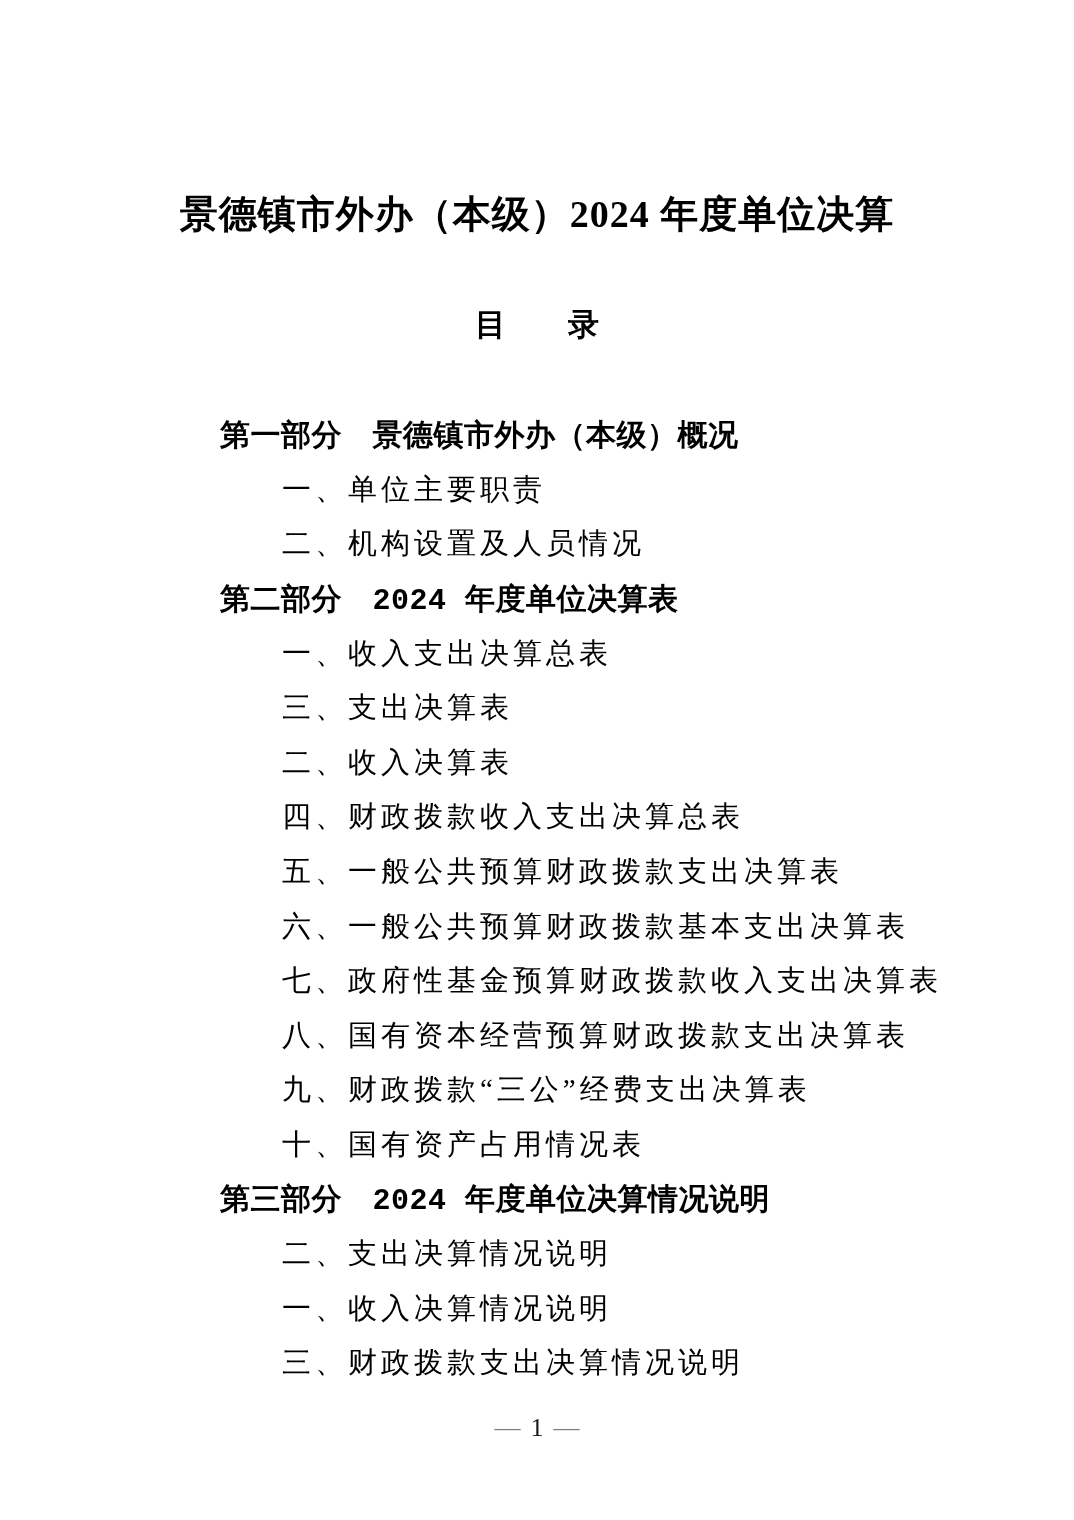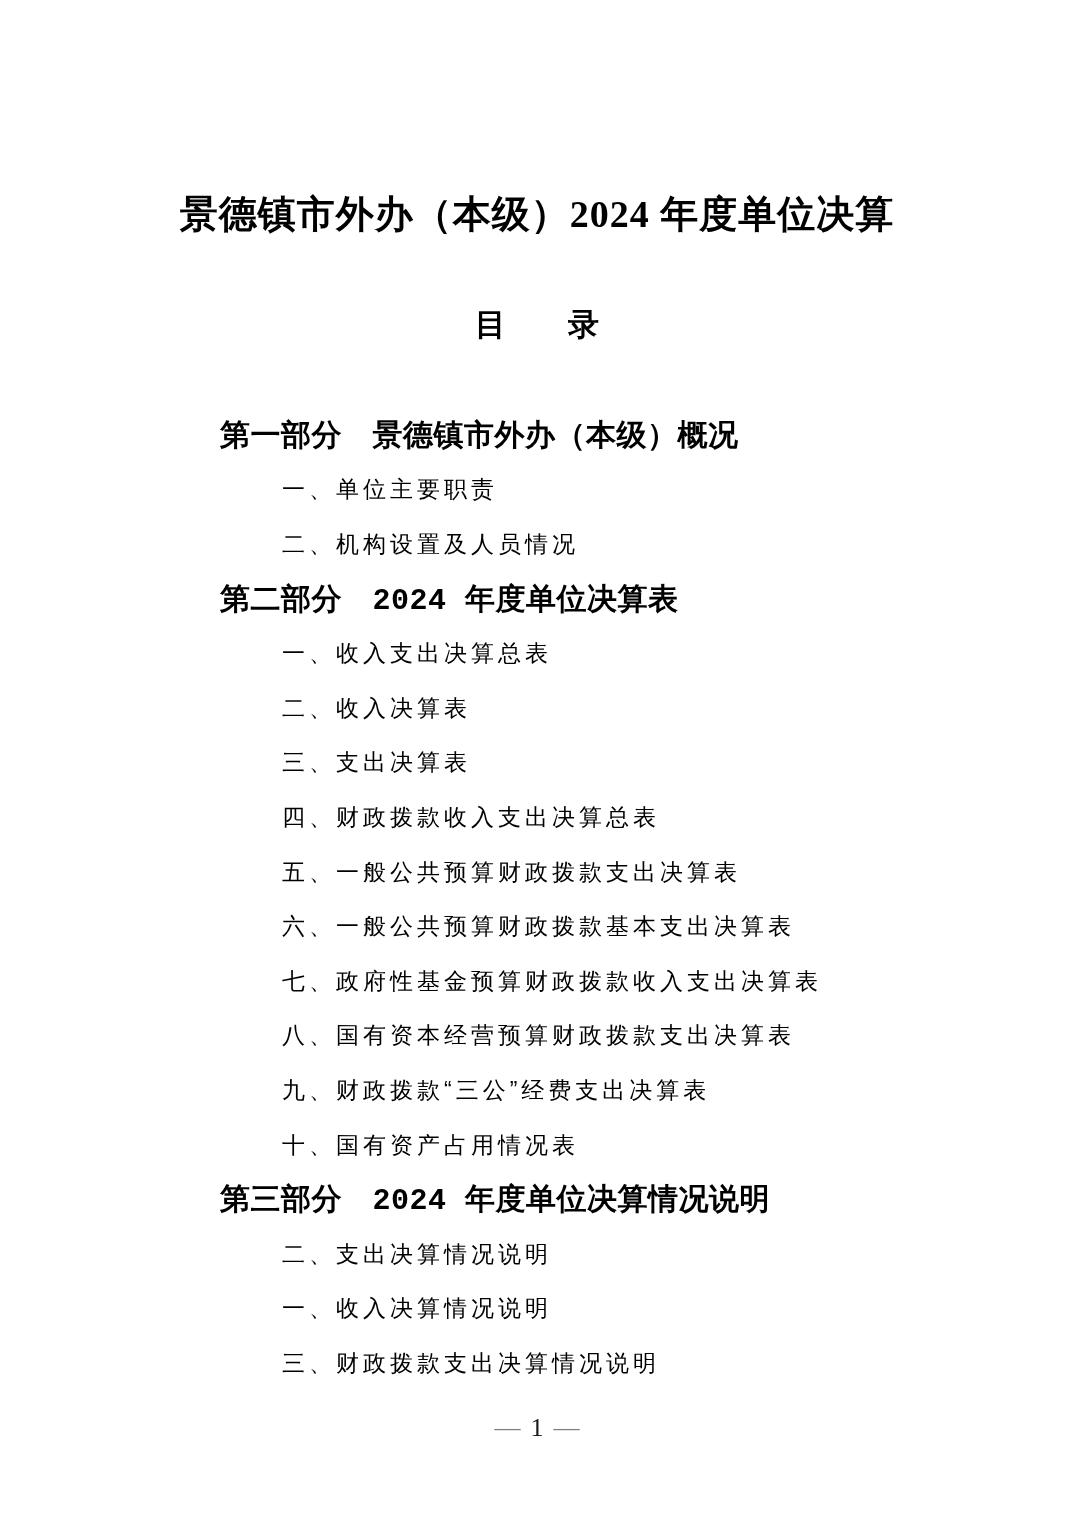"一、单位主要职责" .toc-entry.item { font-family: Liberation Sans, sans-serif -> Liberation Serif, serif; font-size: 23px -> 29px }
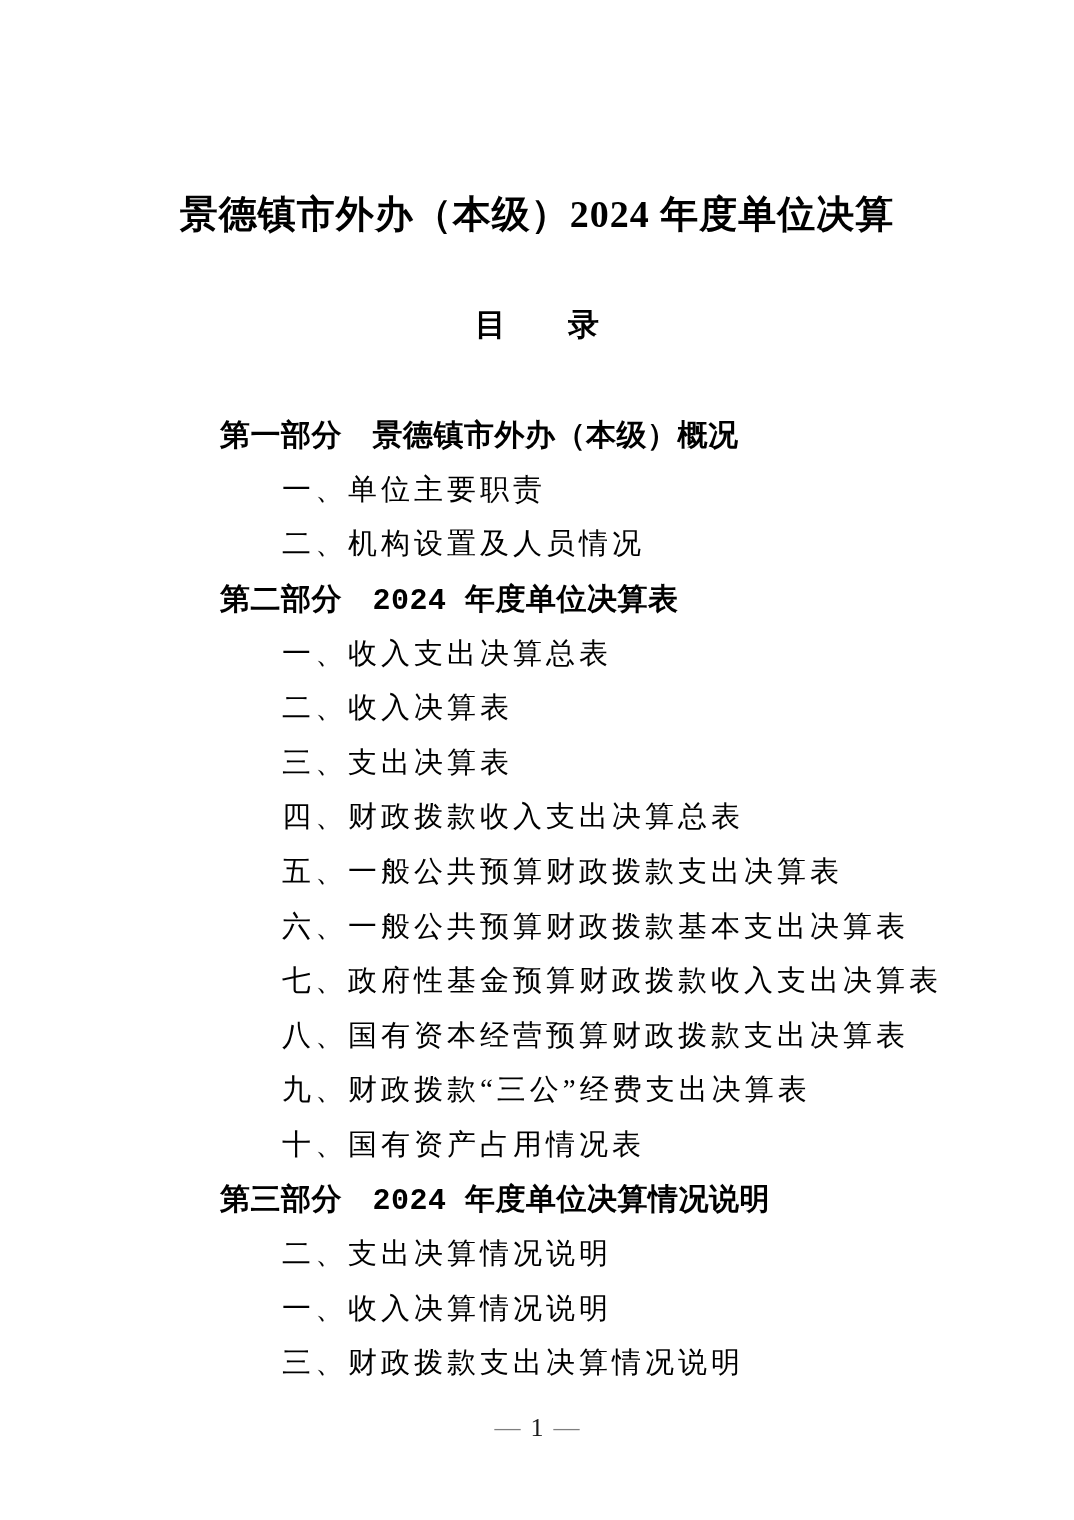"二、收入决算表" div.toc-entry { order: before "三、支出决算表" -> after "三、支出决算表" }
